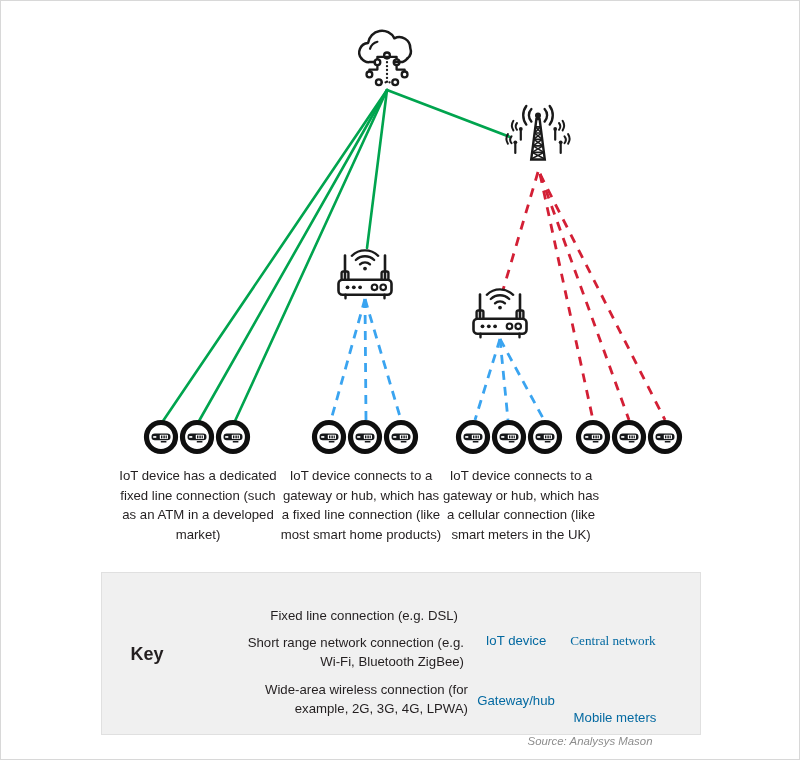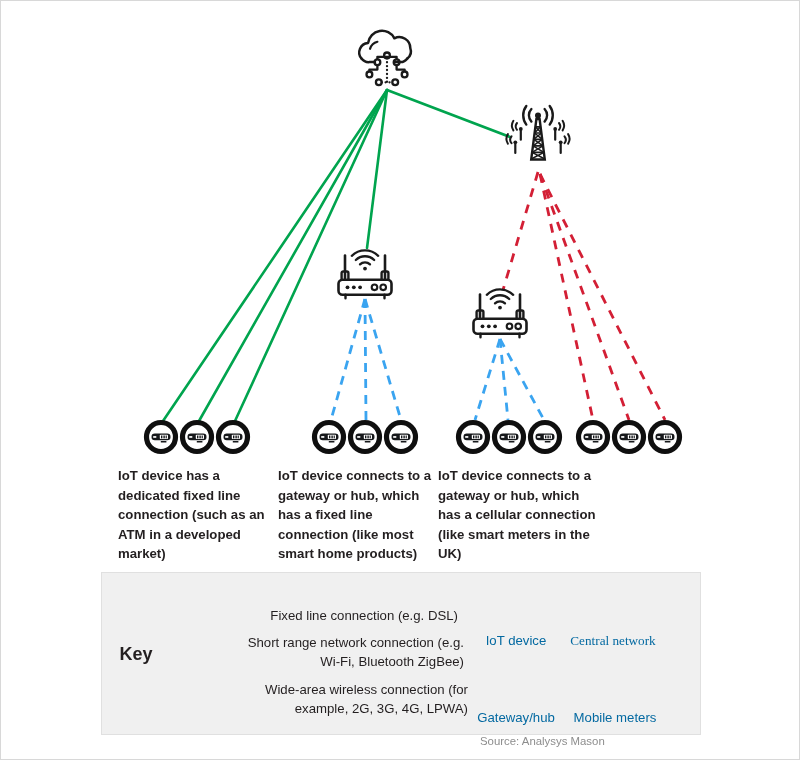"IoT device has a dedicated" .caption { font-weight: bold -> none; text-align: none -> center }
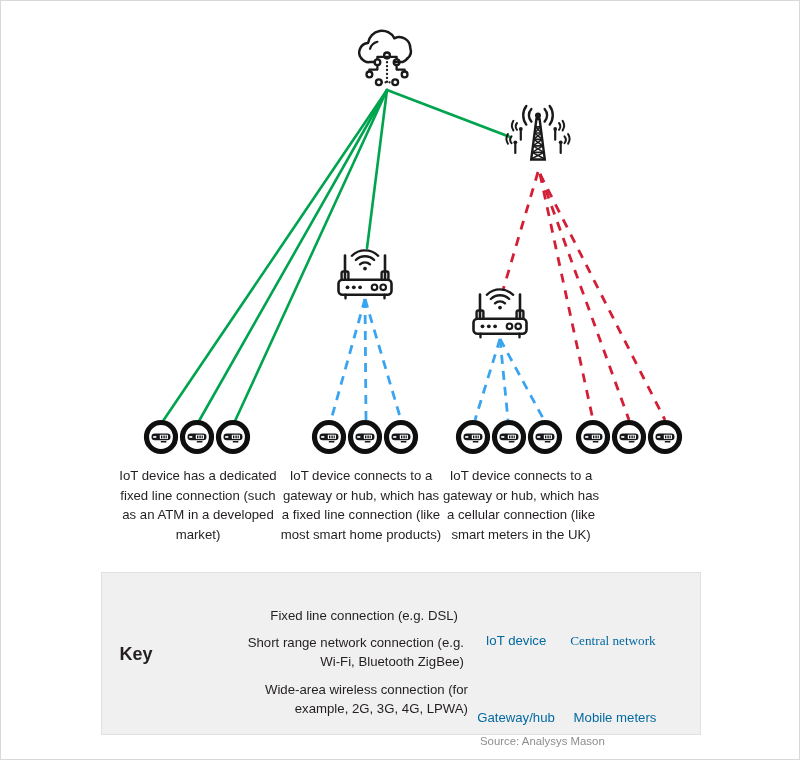"Key" #key-title { left: 93px -> 104px }
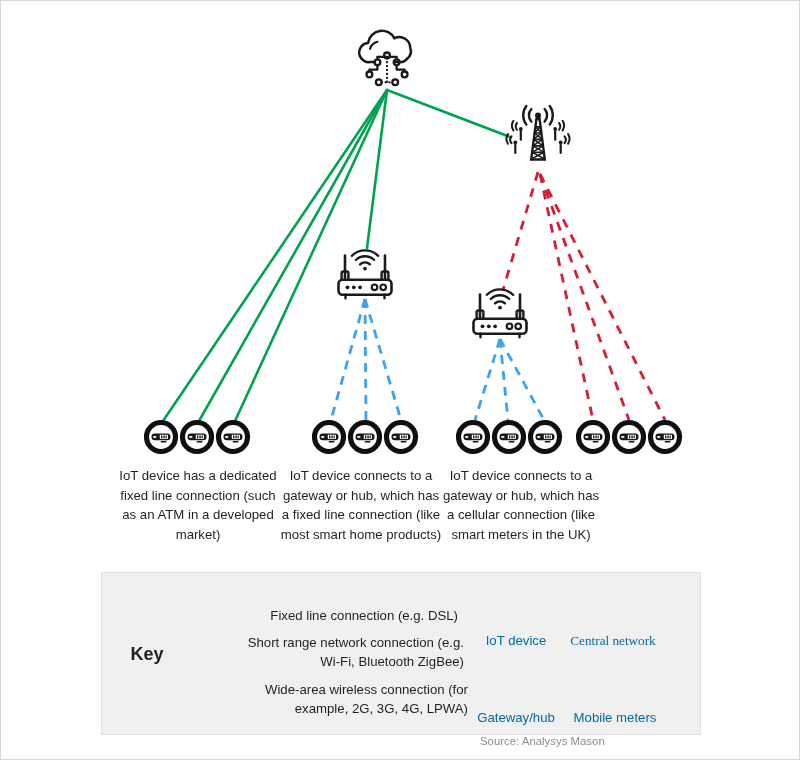"Gateway/hub" #legend-label-gw { top: 709px -> 692px }
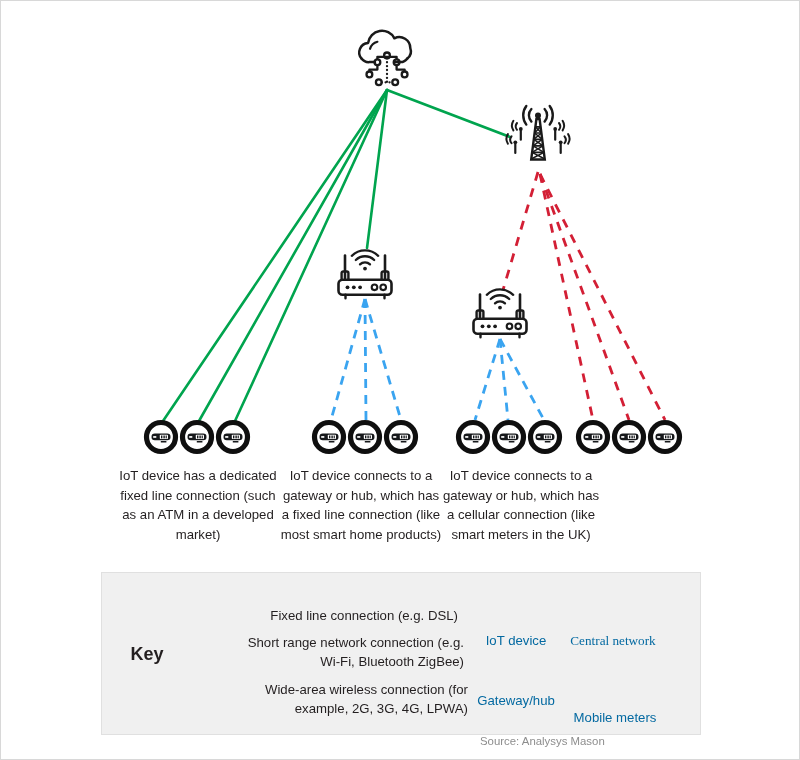"Source: Analysys Mason" #source-text { font-style: none -> italic; text-align: left -> center }
